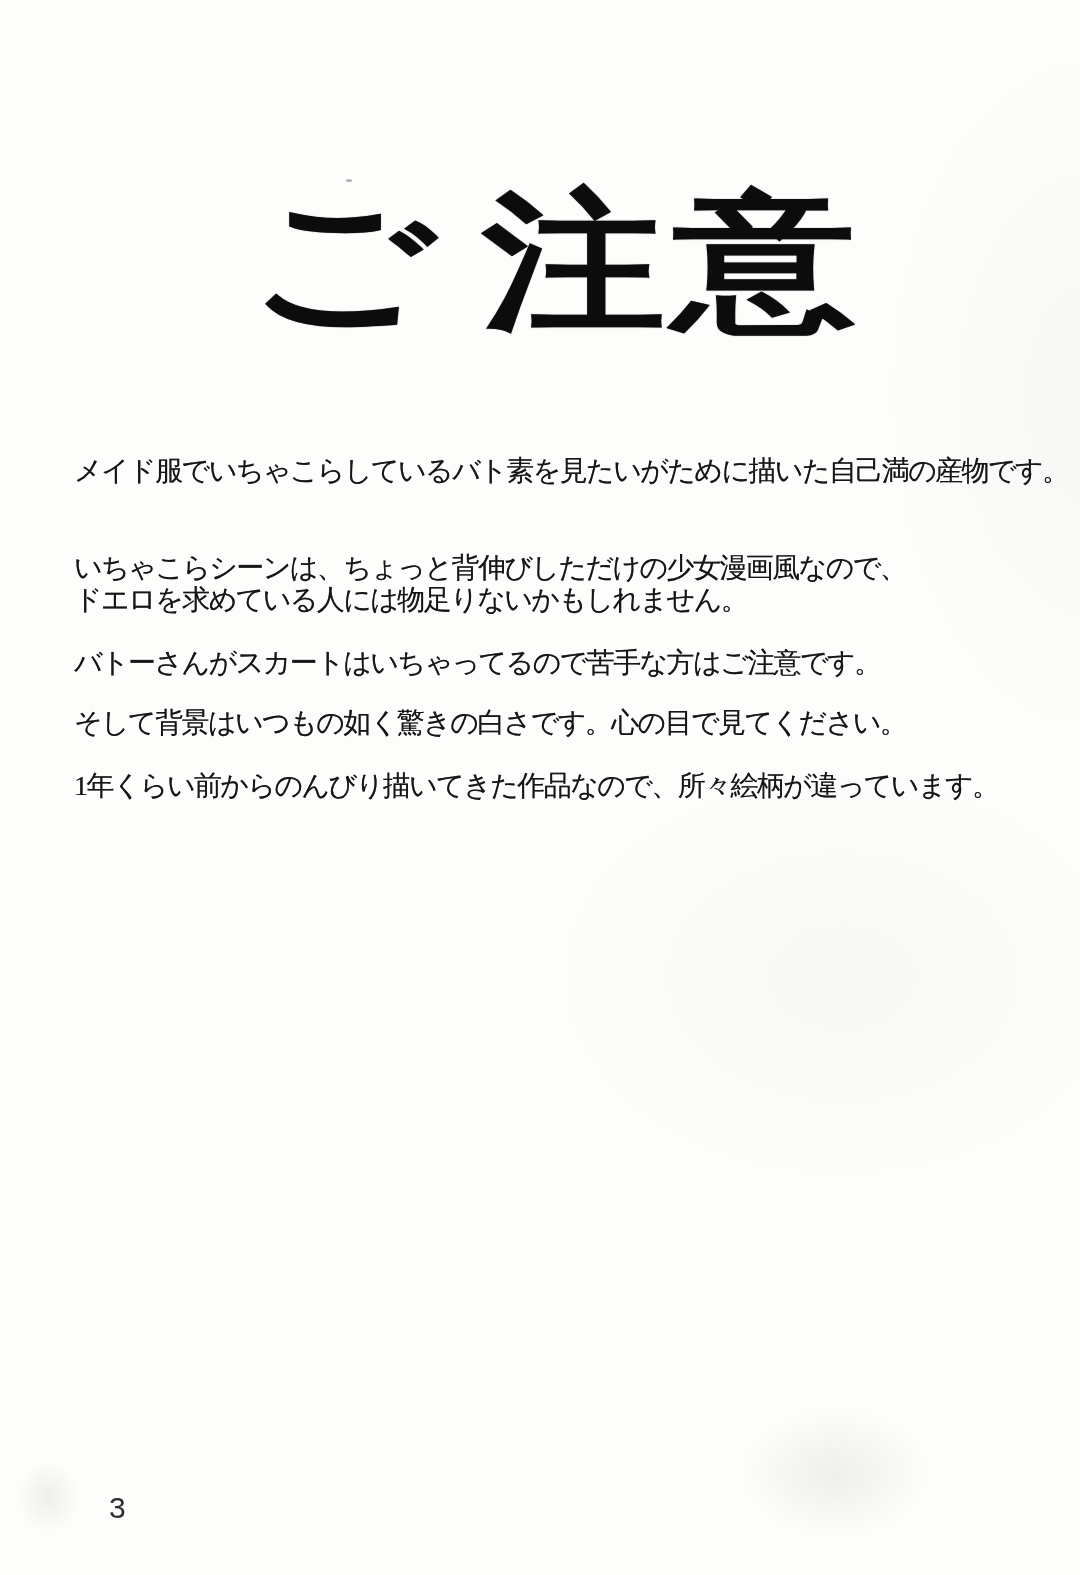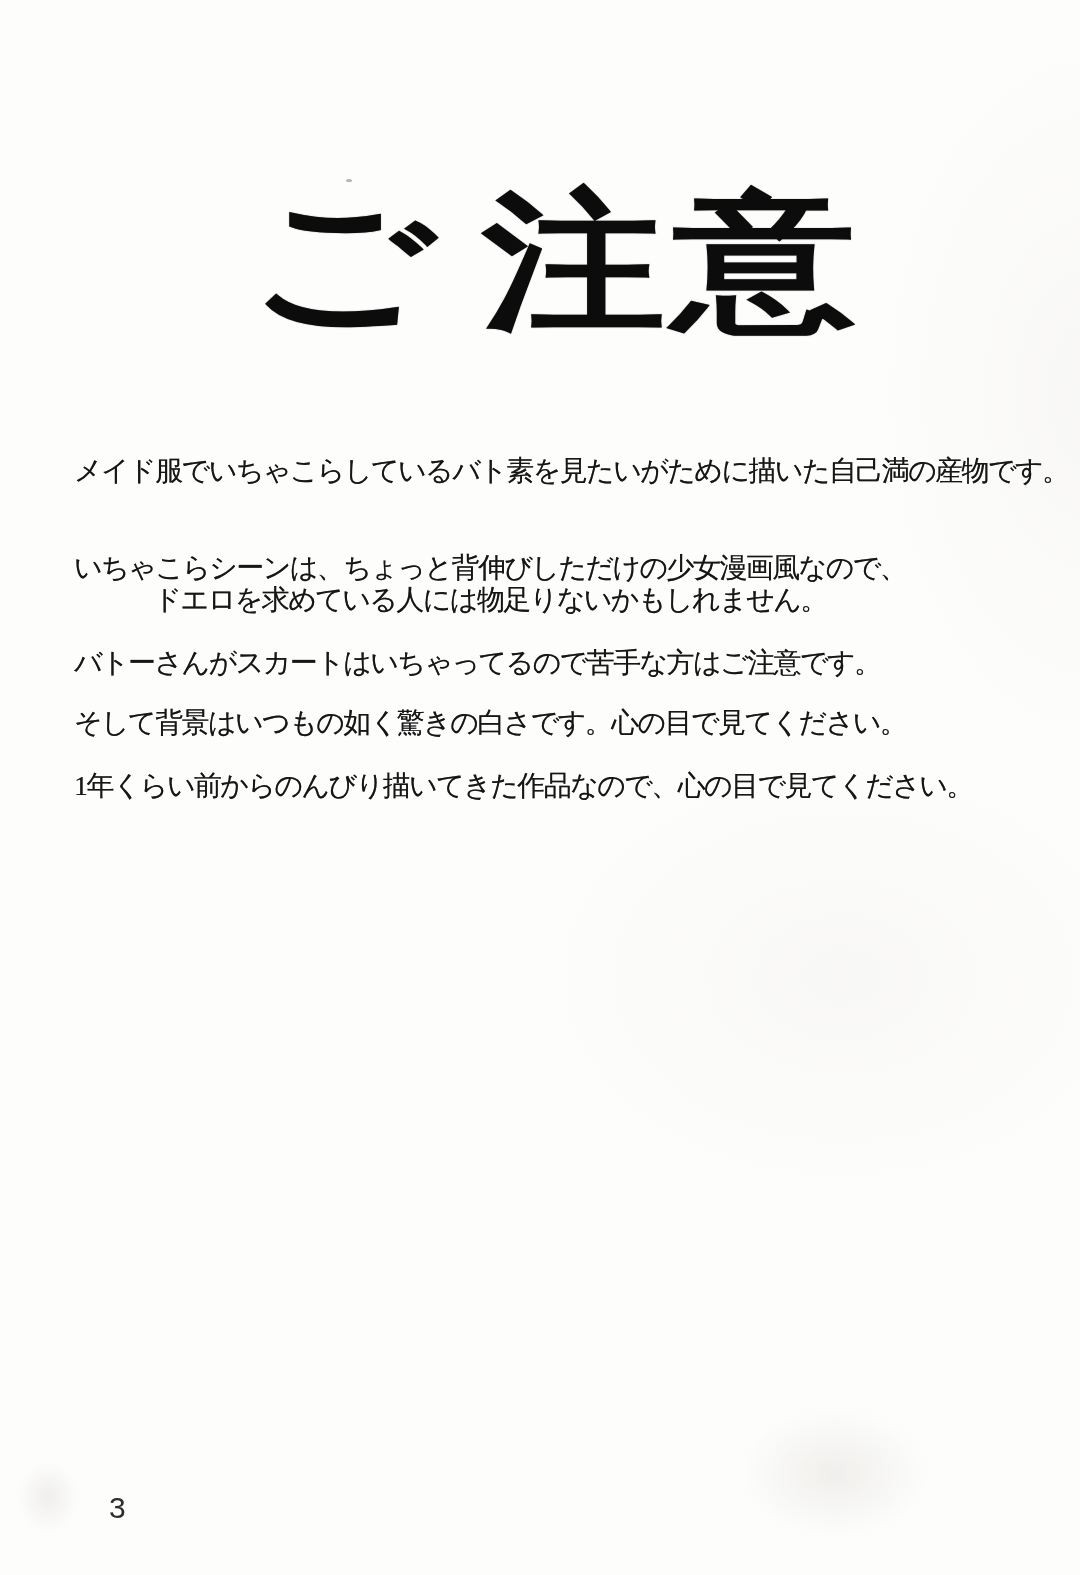"いちゃこらシーンは、ちょっと背伸びしただけの少女漫画風なので、" .para-2 { text-align: center -> none }
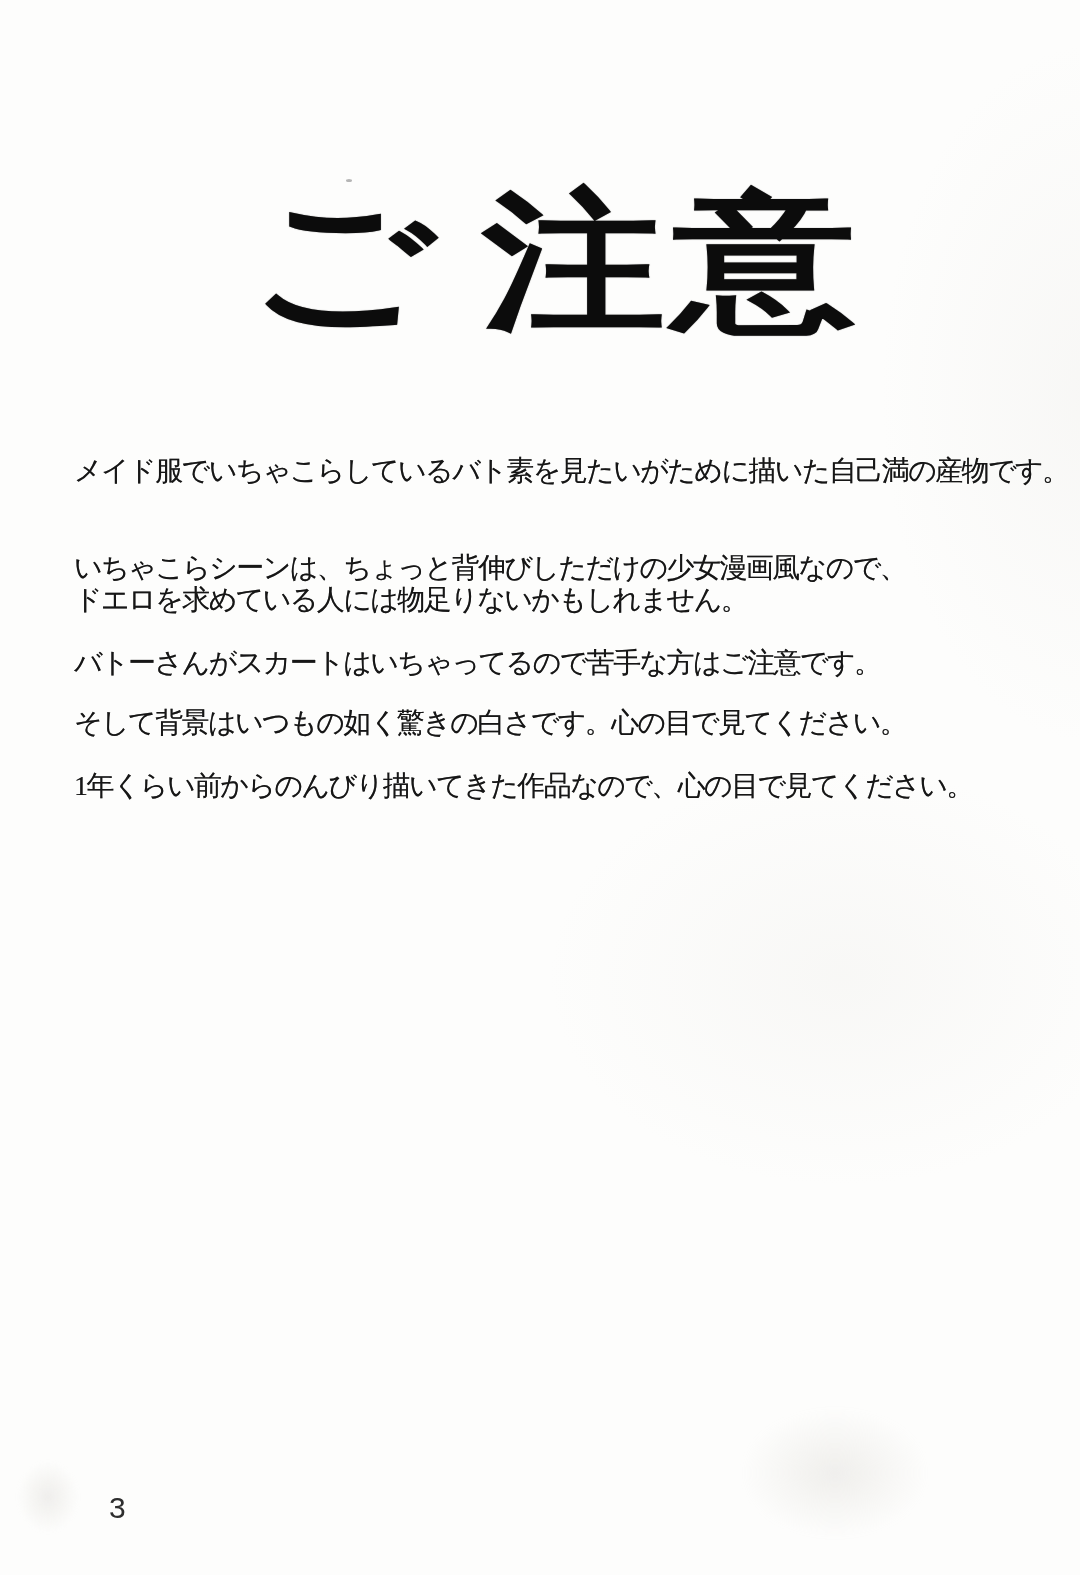"1年くらい前からのんびり描いてきた作品なので、心の目で見てください。" span { text: 心の目で見てください -> 所々絵柄が違っています }
